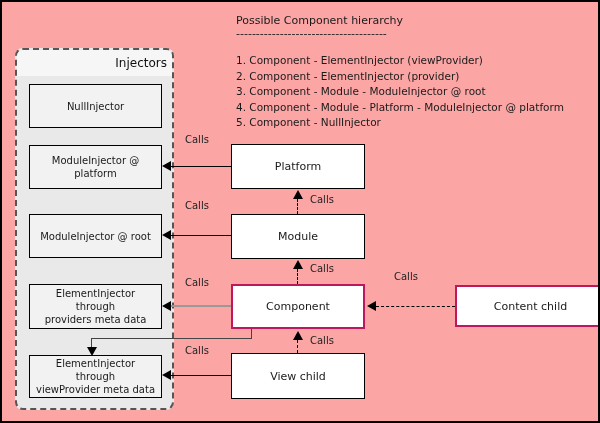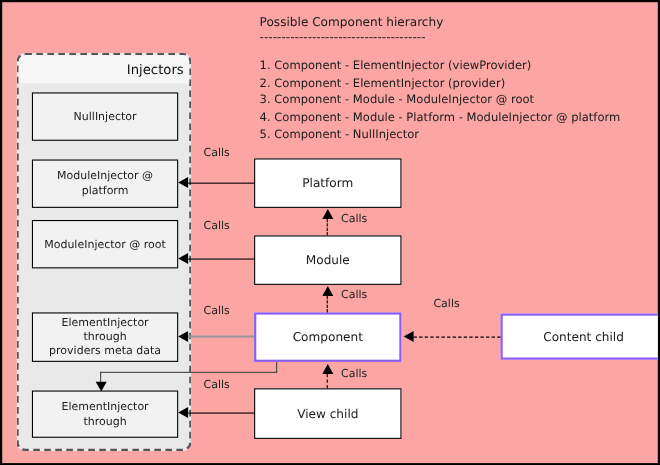"ModuleInjector @ root" div.ibox { top: 198px -> 212px }
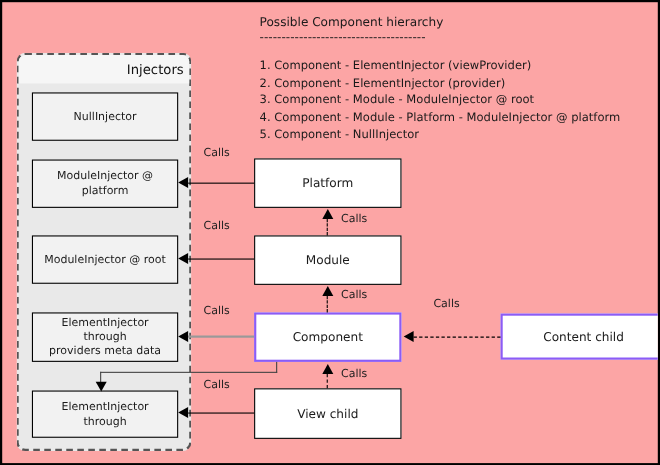"Component" .nbox.gray { border: 2px solid #8b5cf6 -> 2px solid #be185d }
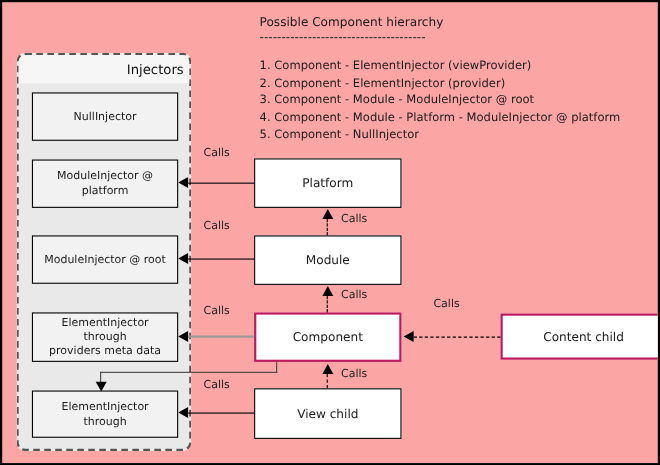"viewProvider meta data" span { html: none -> <span>viewProvider meta data</span> }
